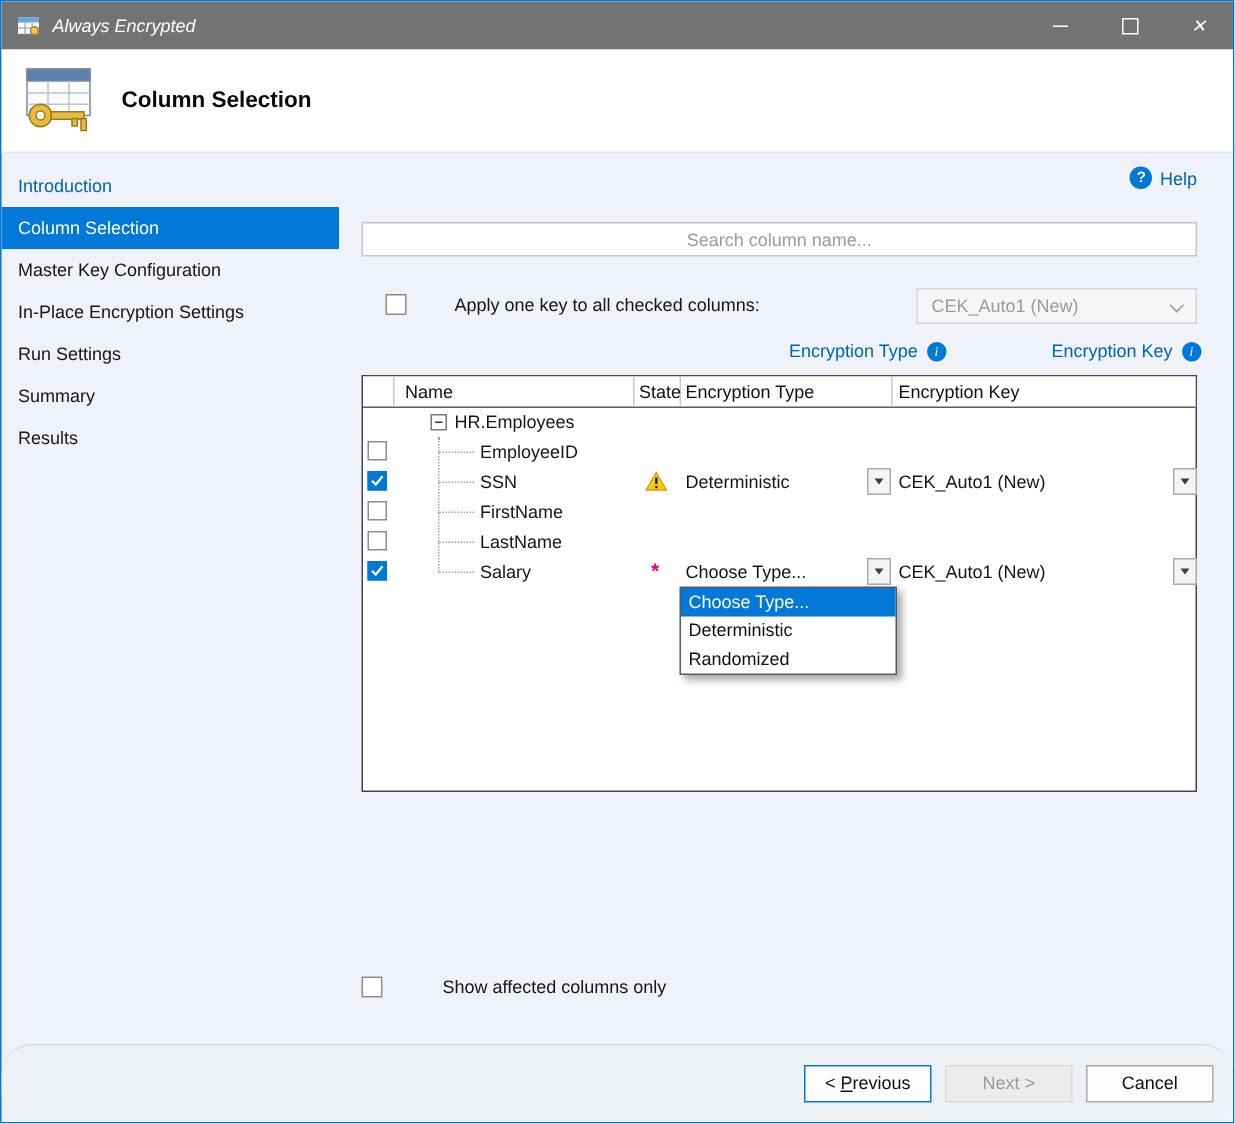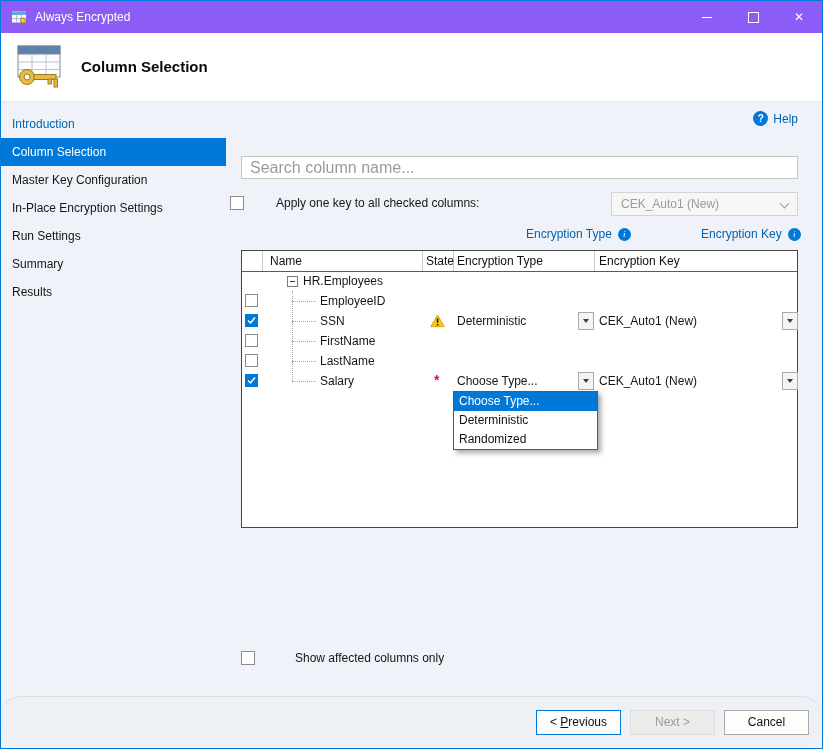"Always Encrypted" .titlebar { background: #8b5cf6 -> #737373; font-style: none -> italic }
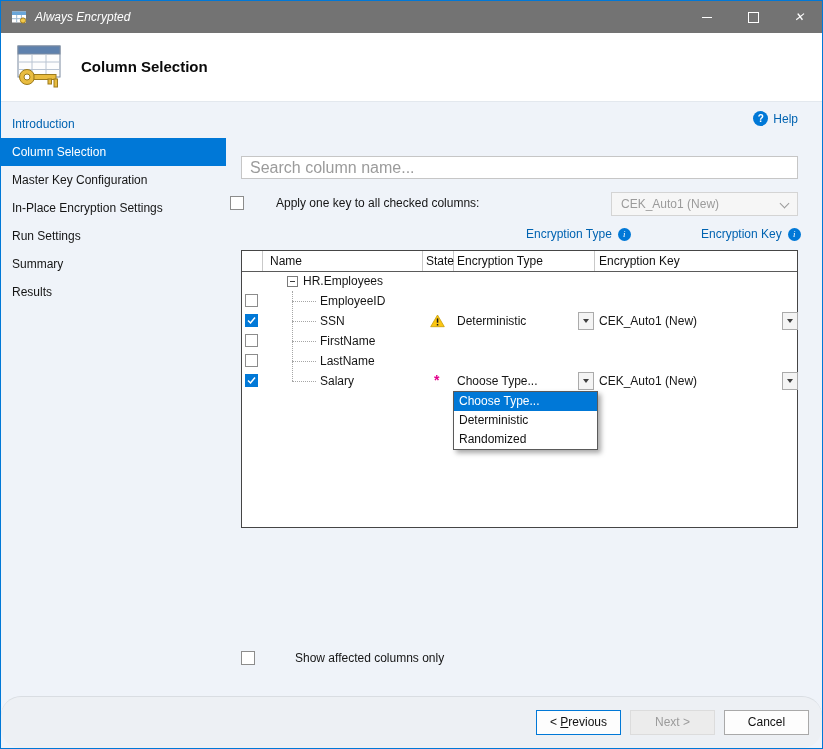"Search column name..." .search { font-size: 16px -> 12px; text-align: none -> center; top: 54px -> 46px }
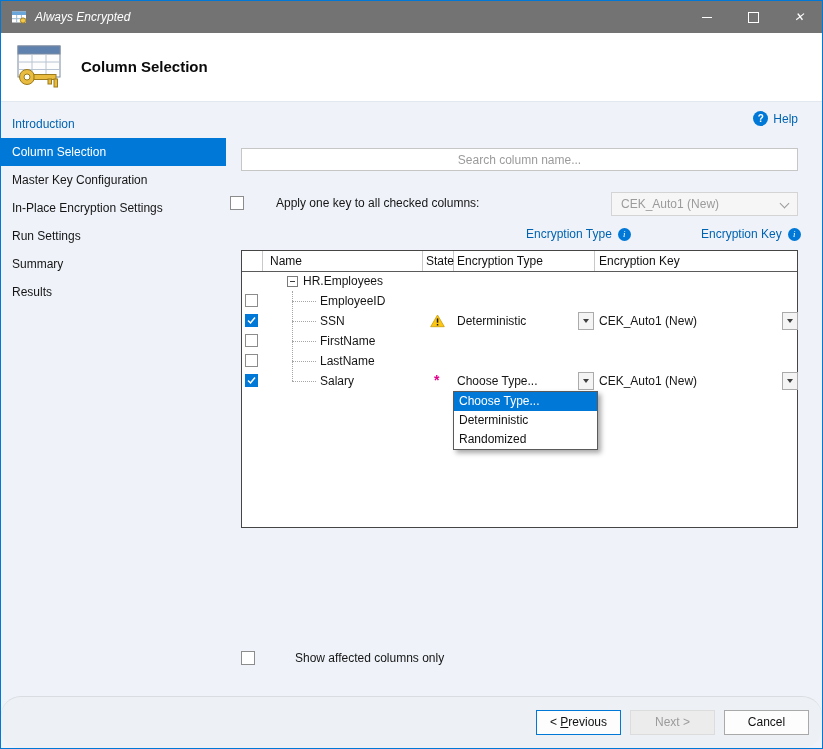"Apply one key to all" .apply-line { left: 4px -> 31px }
